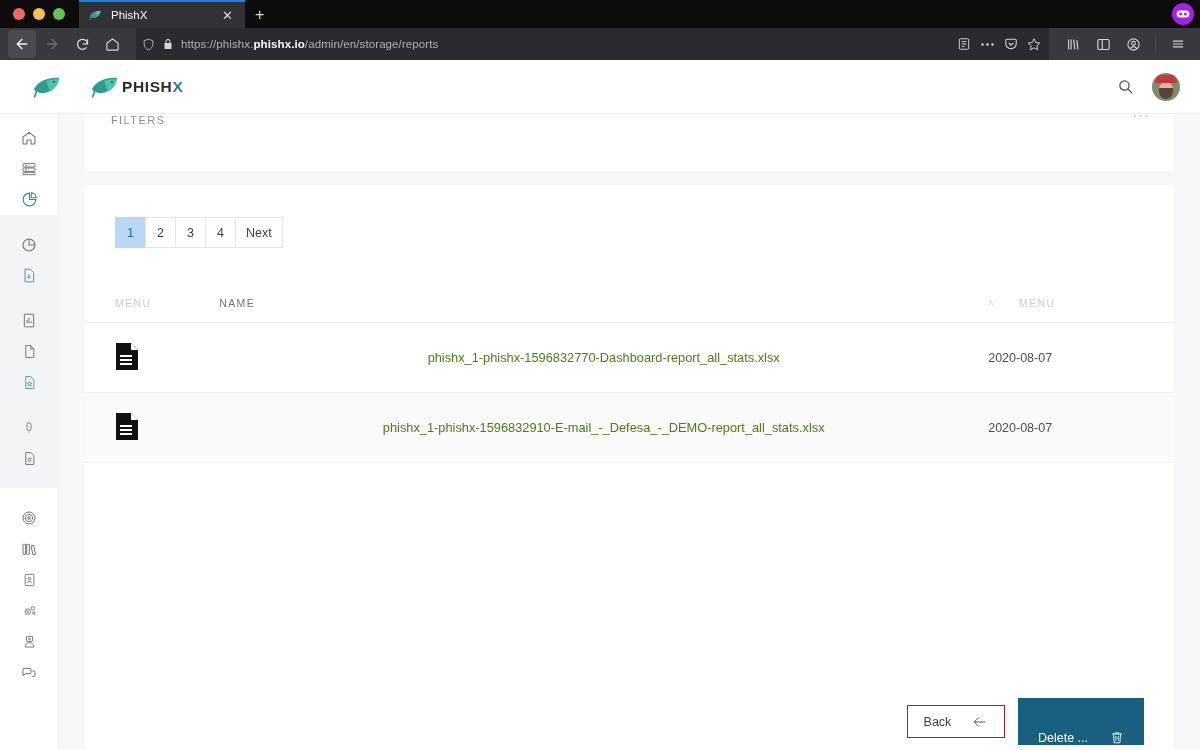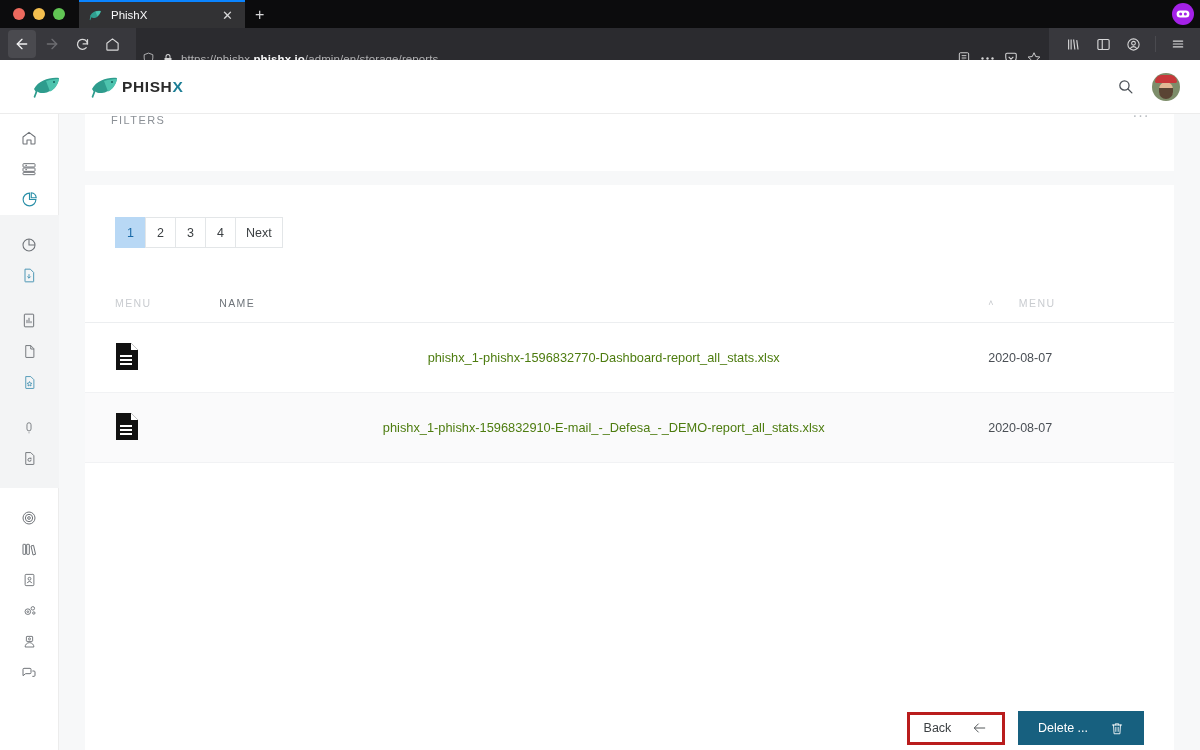"https://phishx.phishx.io/admin/en/storag" .urlbar { align-items: flex-end -> center }
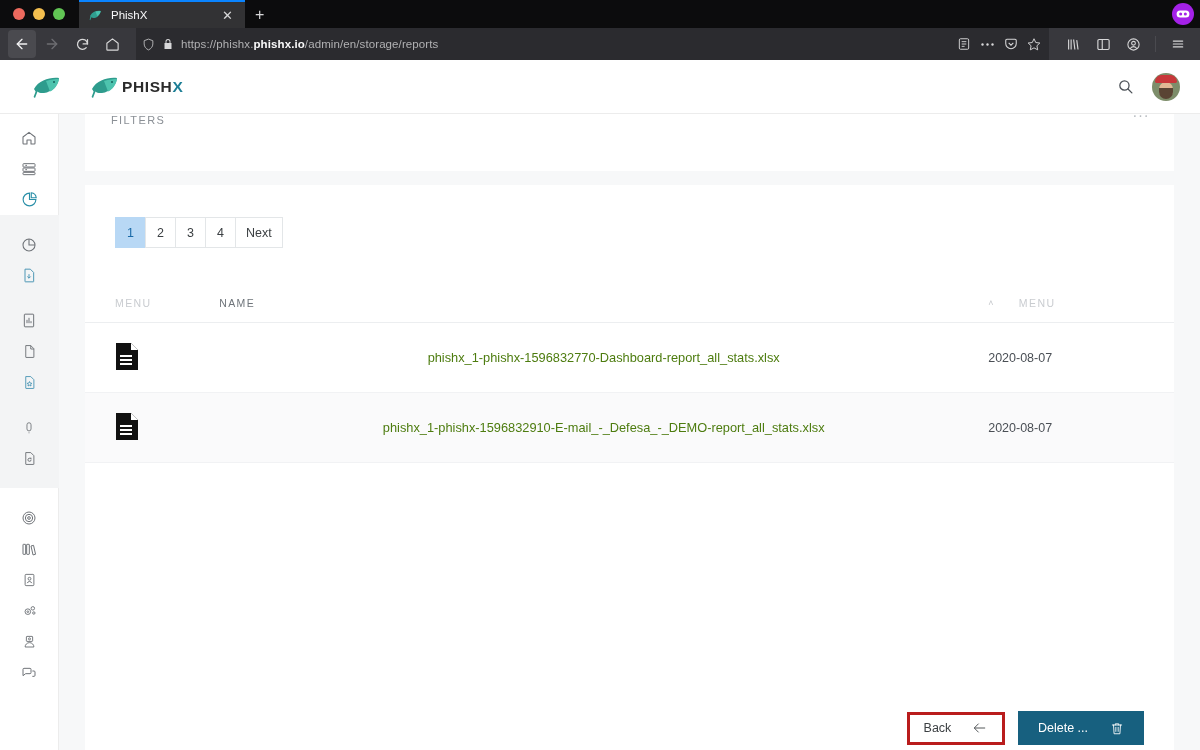"Back" .btn-back { border: 3px solid #b91c1c -> 1px solid #b91c1c }
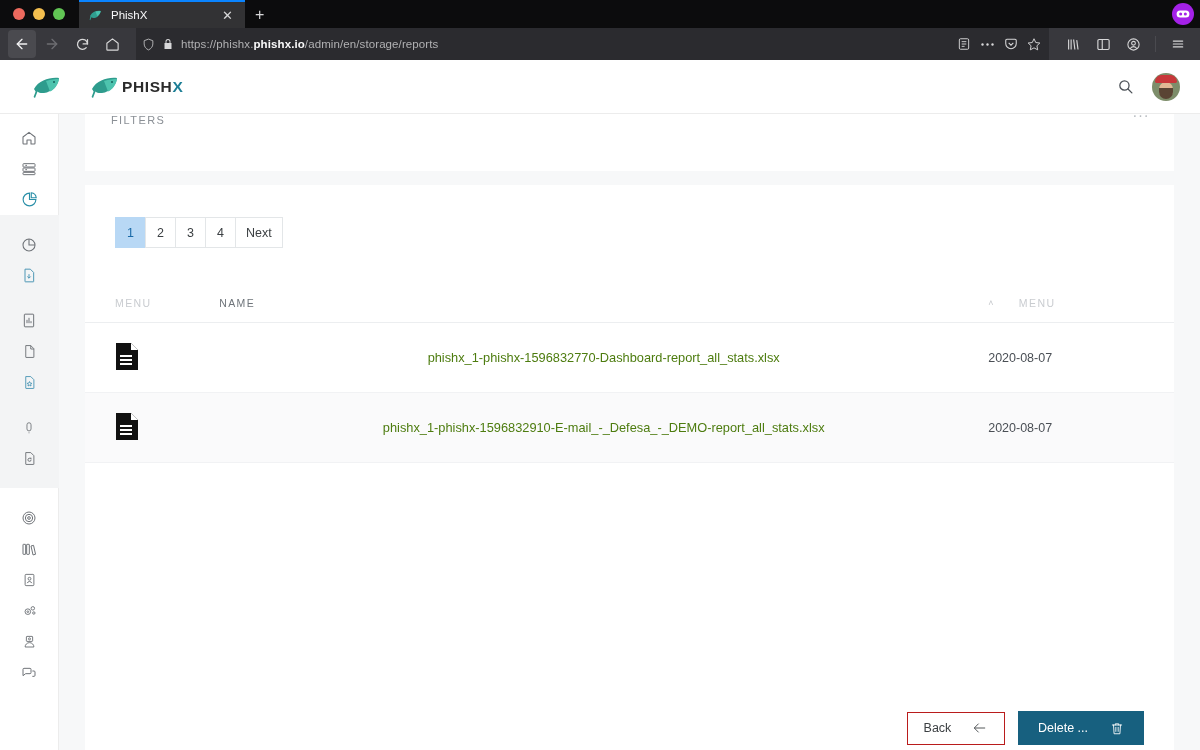"Delete ..." .btn-delete { align-items: center -> flex-end; height: 34px -> 47px }
